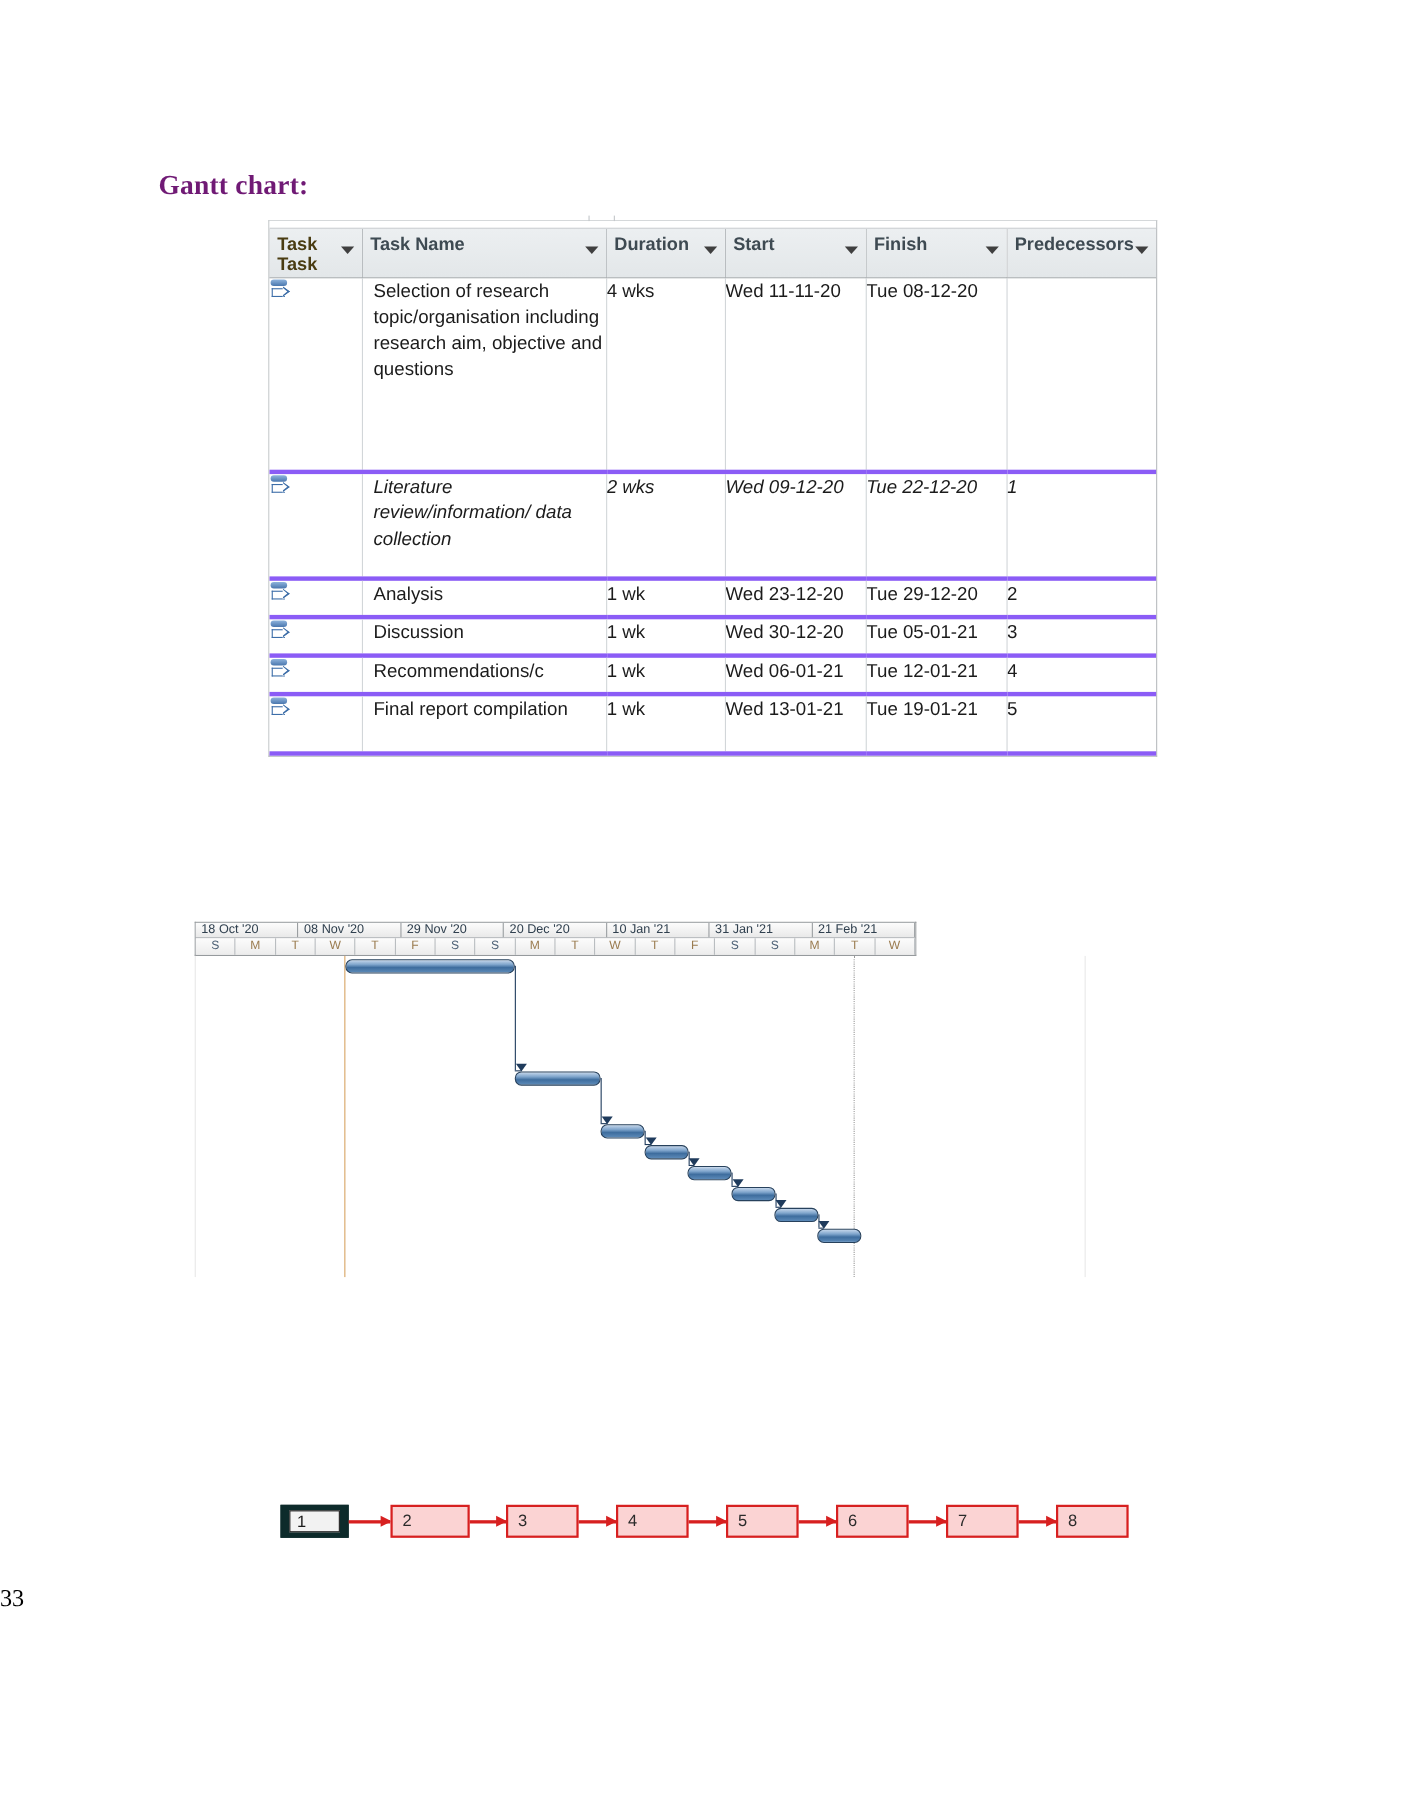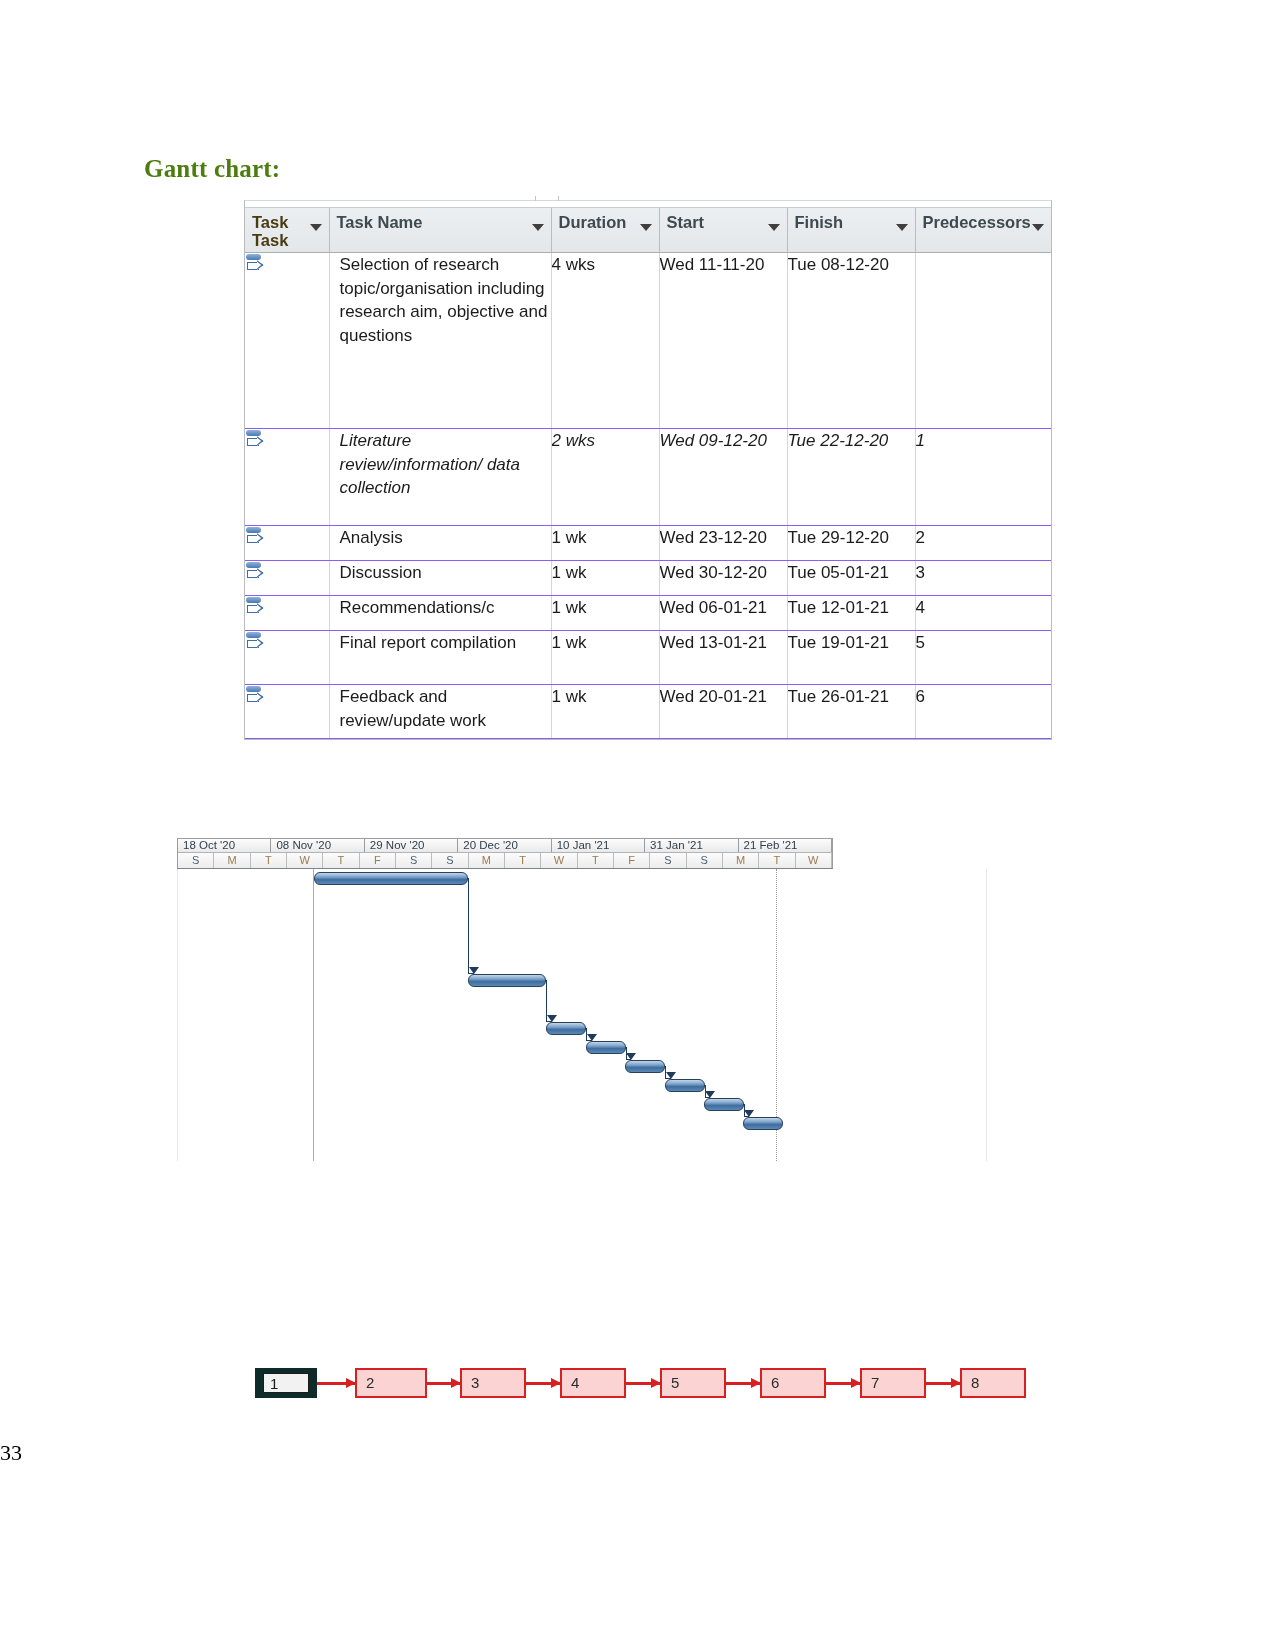"Gantt chart:" #page-title { color: #4d7c0f -> #701a75 }
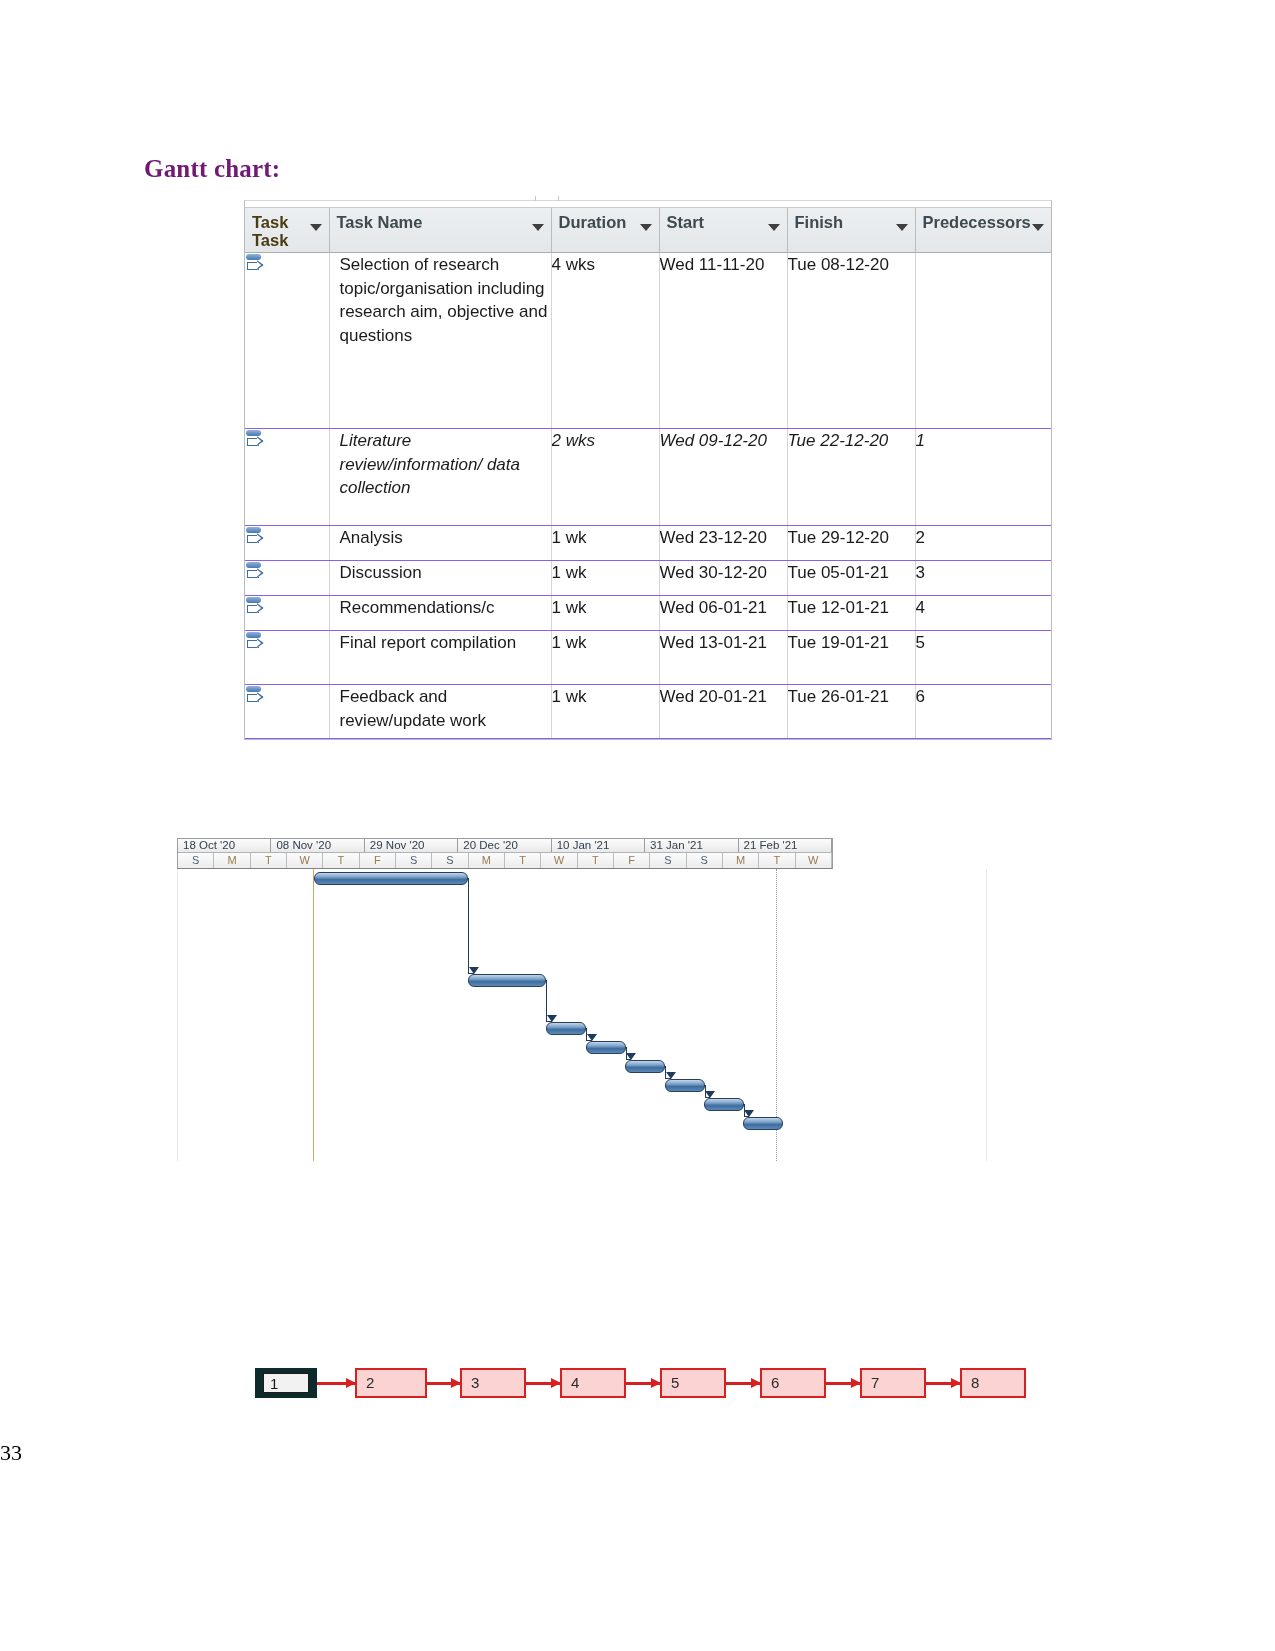"Selection of research topic/organisation" table.proj th, table.proj td { border-bottom: 1px solid #8b5cf6 -> 4px solid #8b5cf6 }
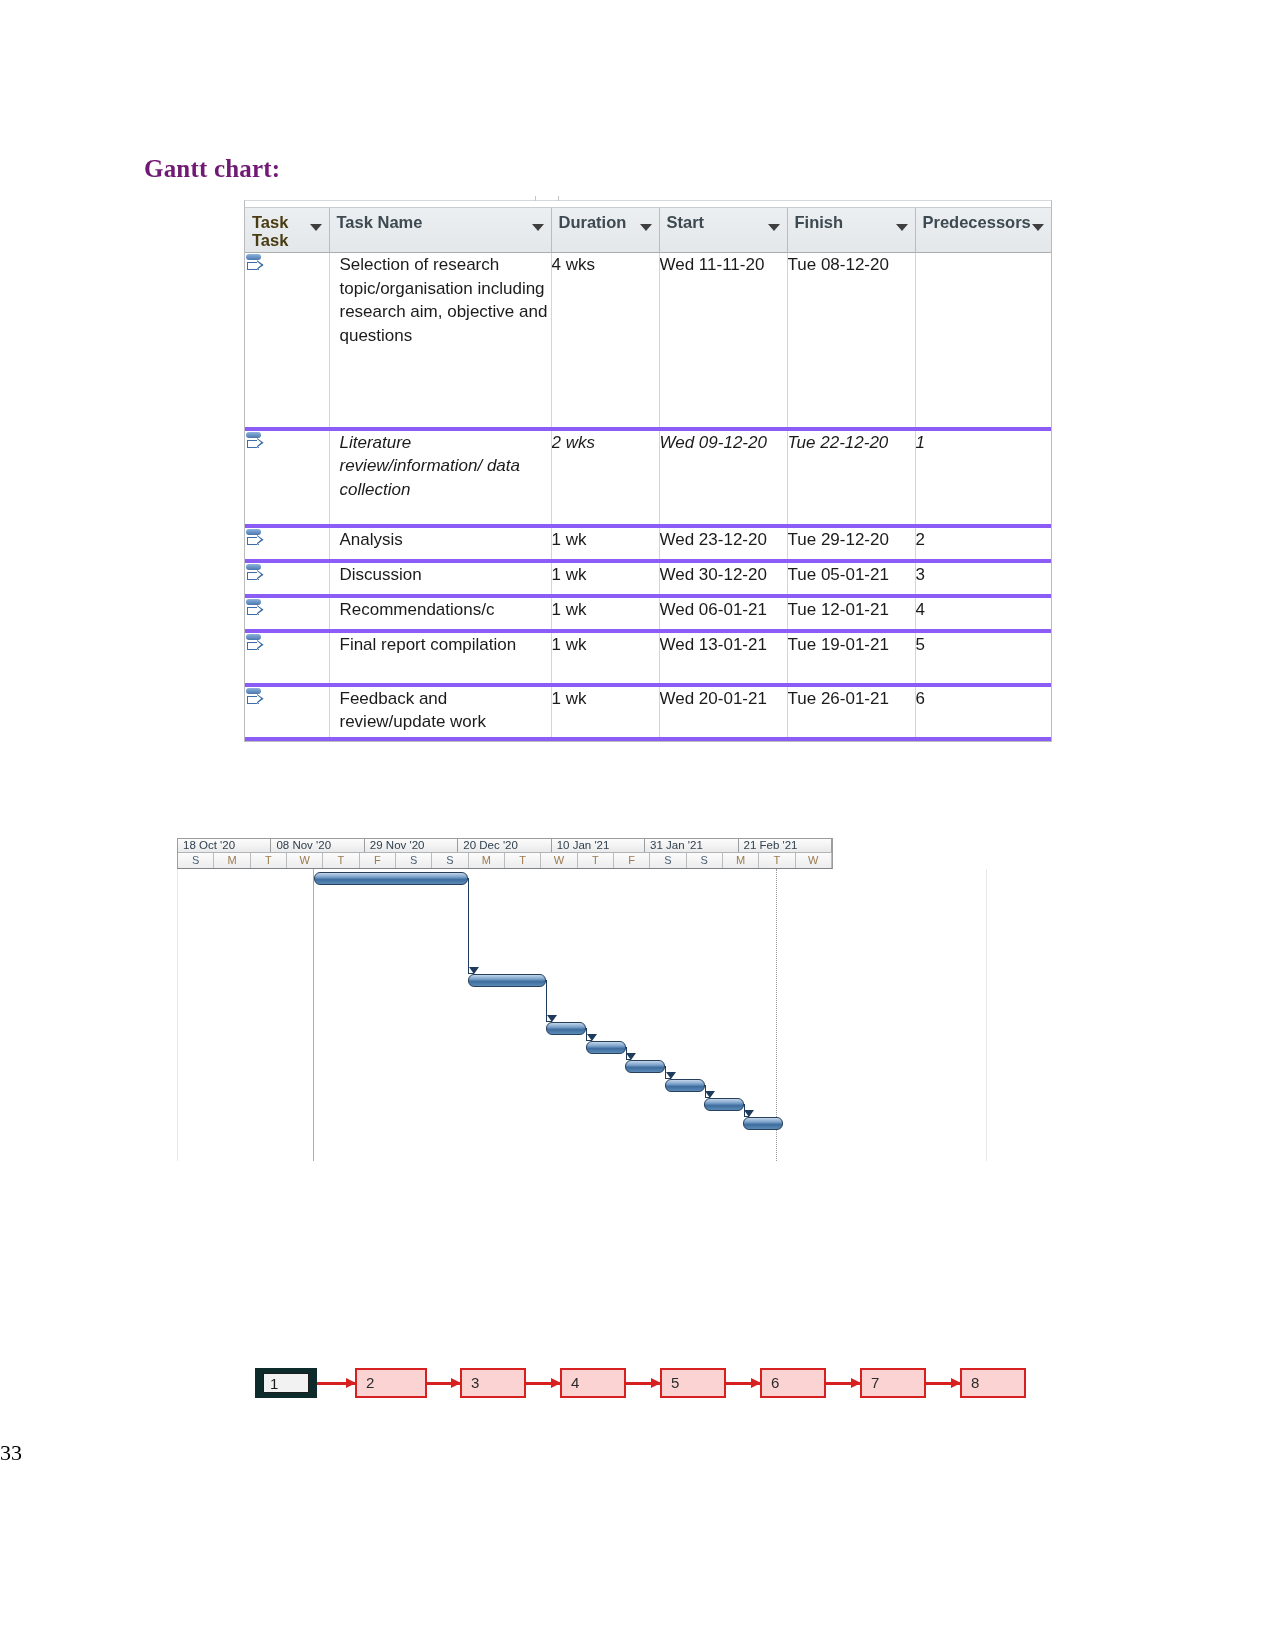"Feedback and review/update work" tr { html: <tr> <td> <span> <span></span> <span></span> <span></span> </span> </td> <td>Feedback and review/update work</td> <td>1 wk</td> <td>Wed 20-01-21</td> <td>Tue 26-01-21</td> <td>6</td> </tr> -> none }
